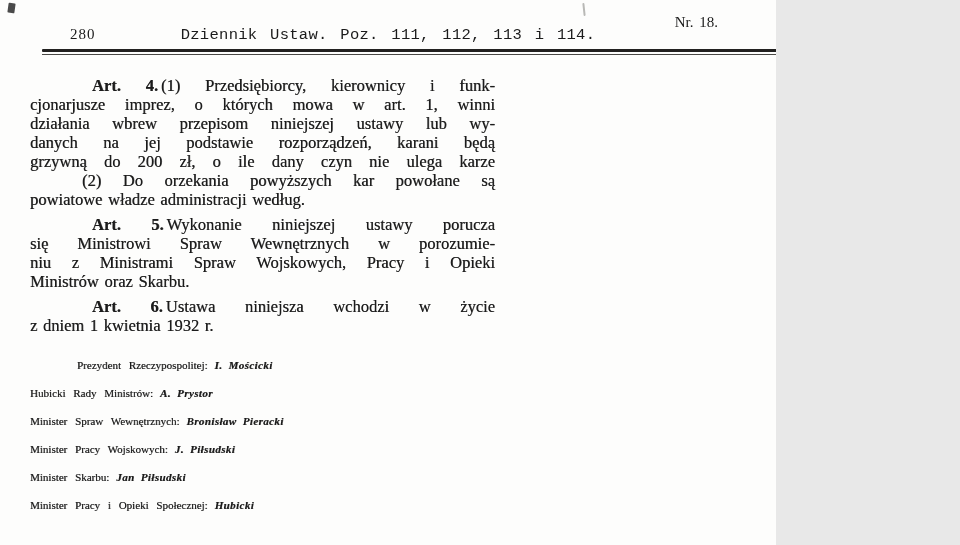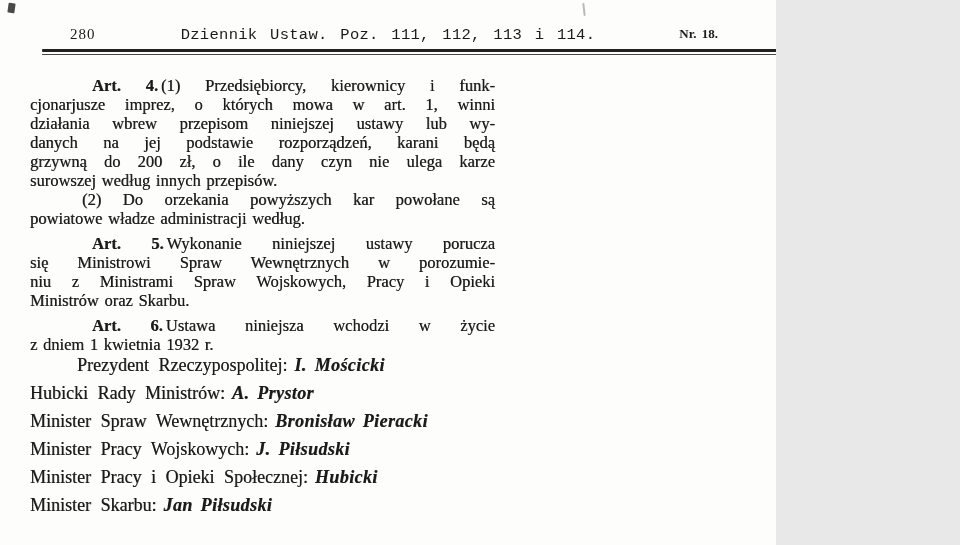"Nr. 18." .hdr-issue { font-size: 13px -> 15px; font-weight: bold -> none; top: 26px -> 14px }
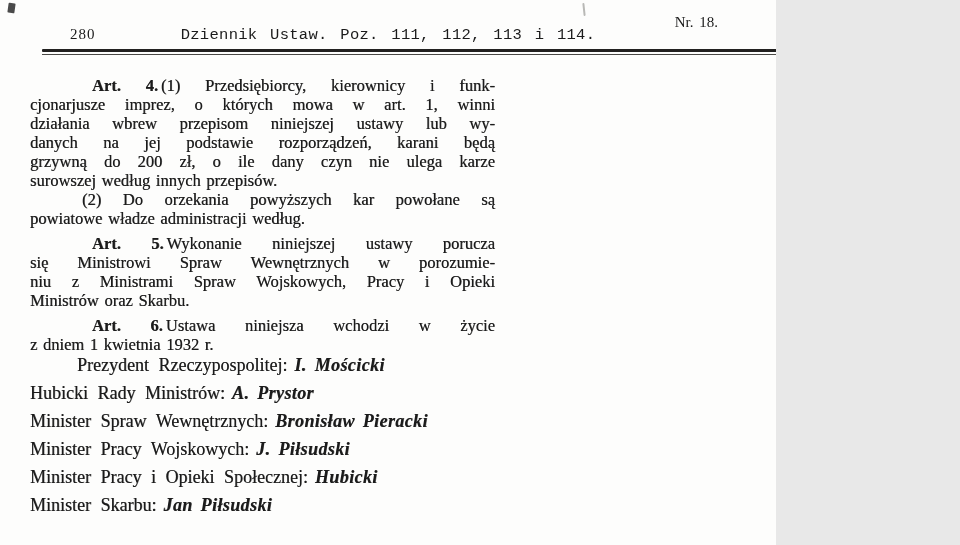"surowszej według innych przepisów." span.line { html: <span><span>surowszej według innych przepisów.</span></span> -> none }
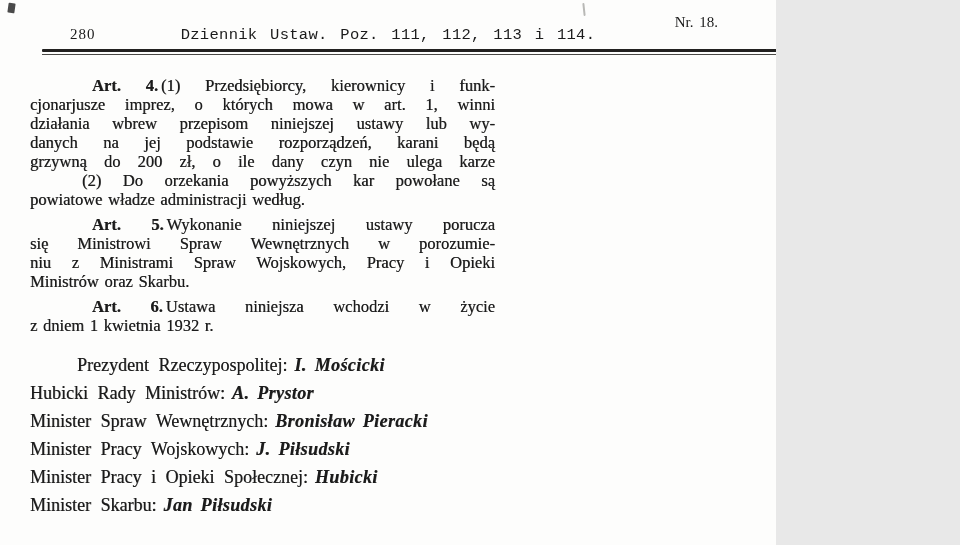"Prezydent Rzeczypospolitej: I. Mościcki" .signatures { font-size: 18px -> 11px }
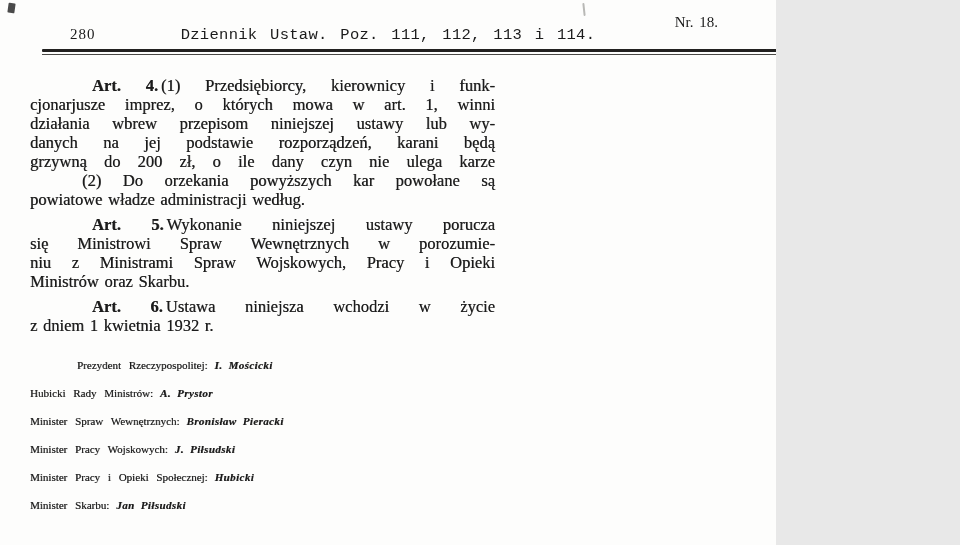"Minister Pracy i Opieki Społecznej:" span.sig-line { order: before "Minister Skarbu: Jan Piłsudski" -> after "Minister Skarbu: Jan Piłsudski" }
